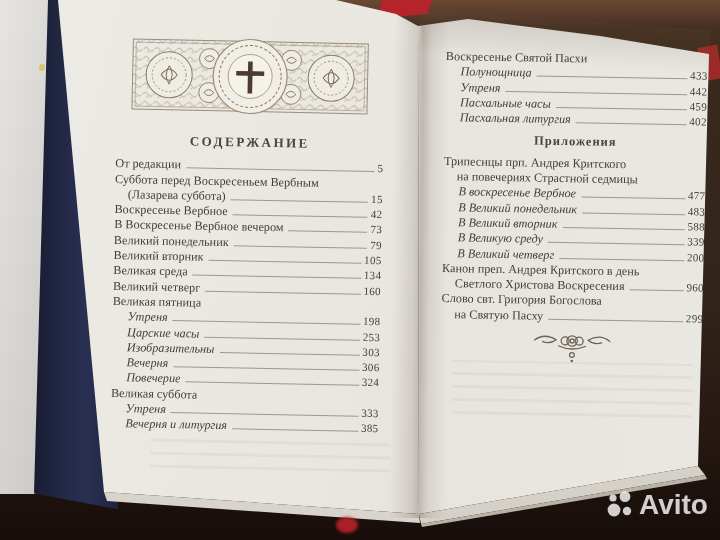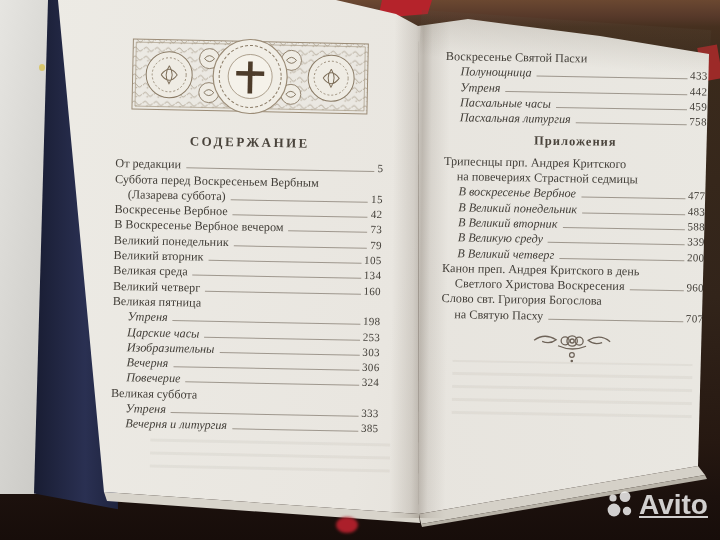"758" span.pg { text: 758 -> 402 }
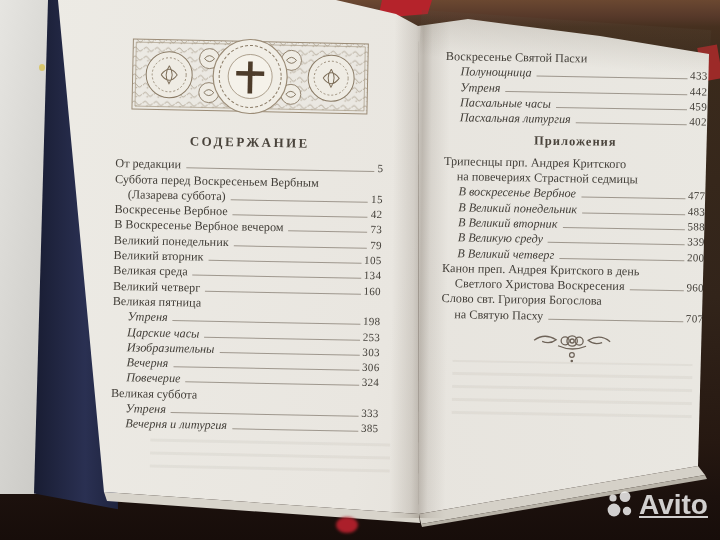"707" span.pg { text: 707 -> 299 }
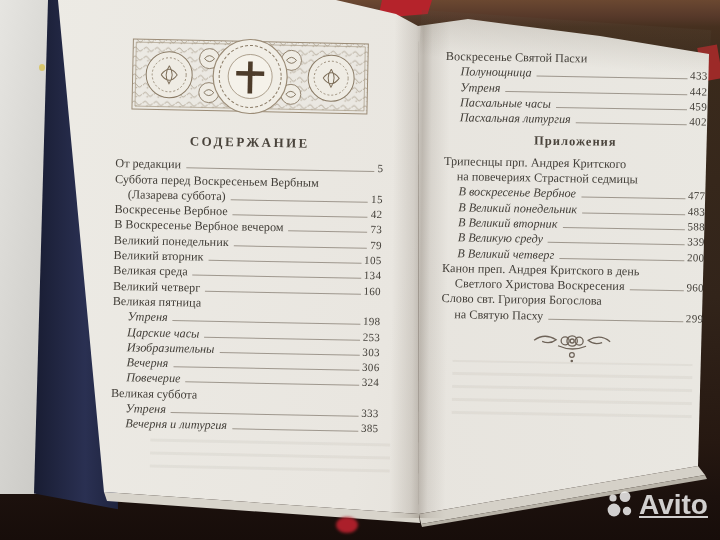"Avito" #watermark { text-decoration: underline -> none }
